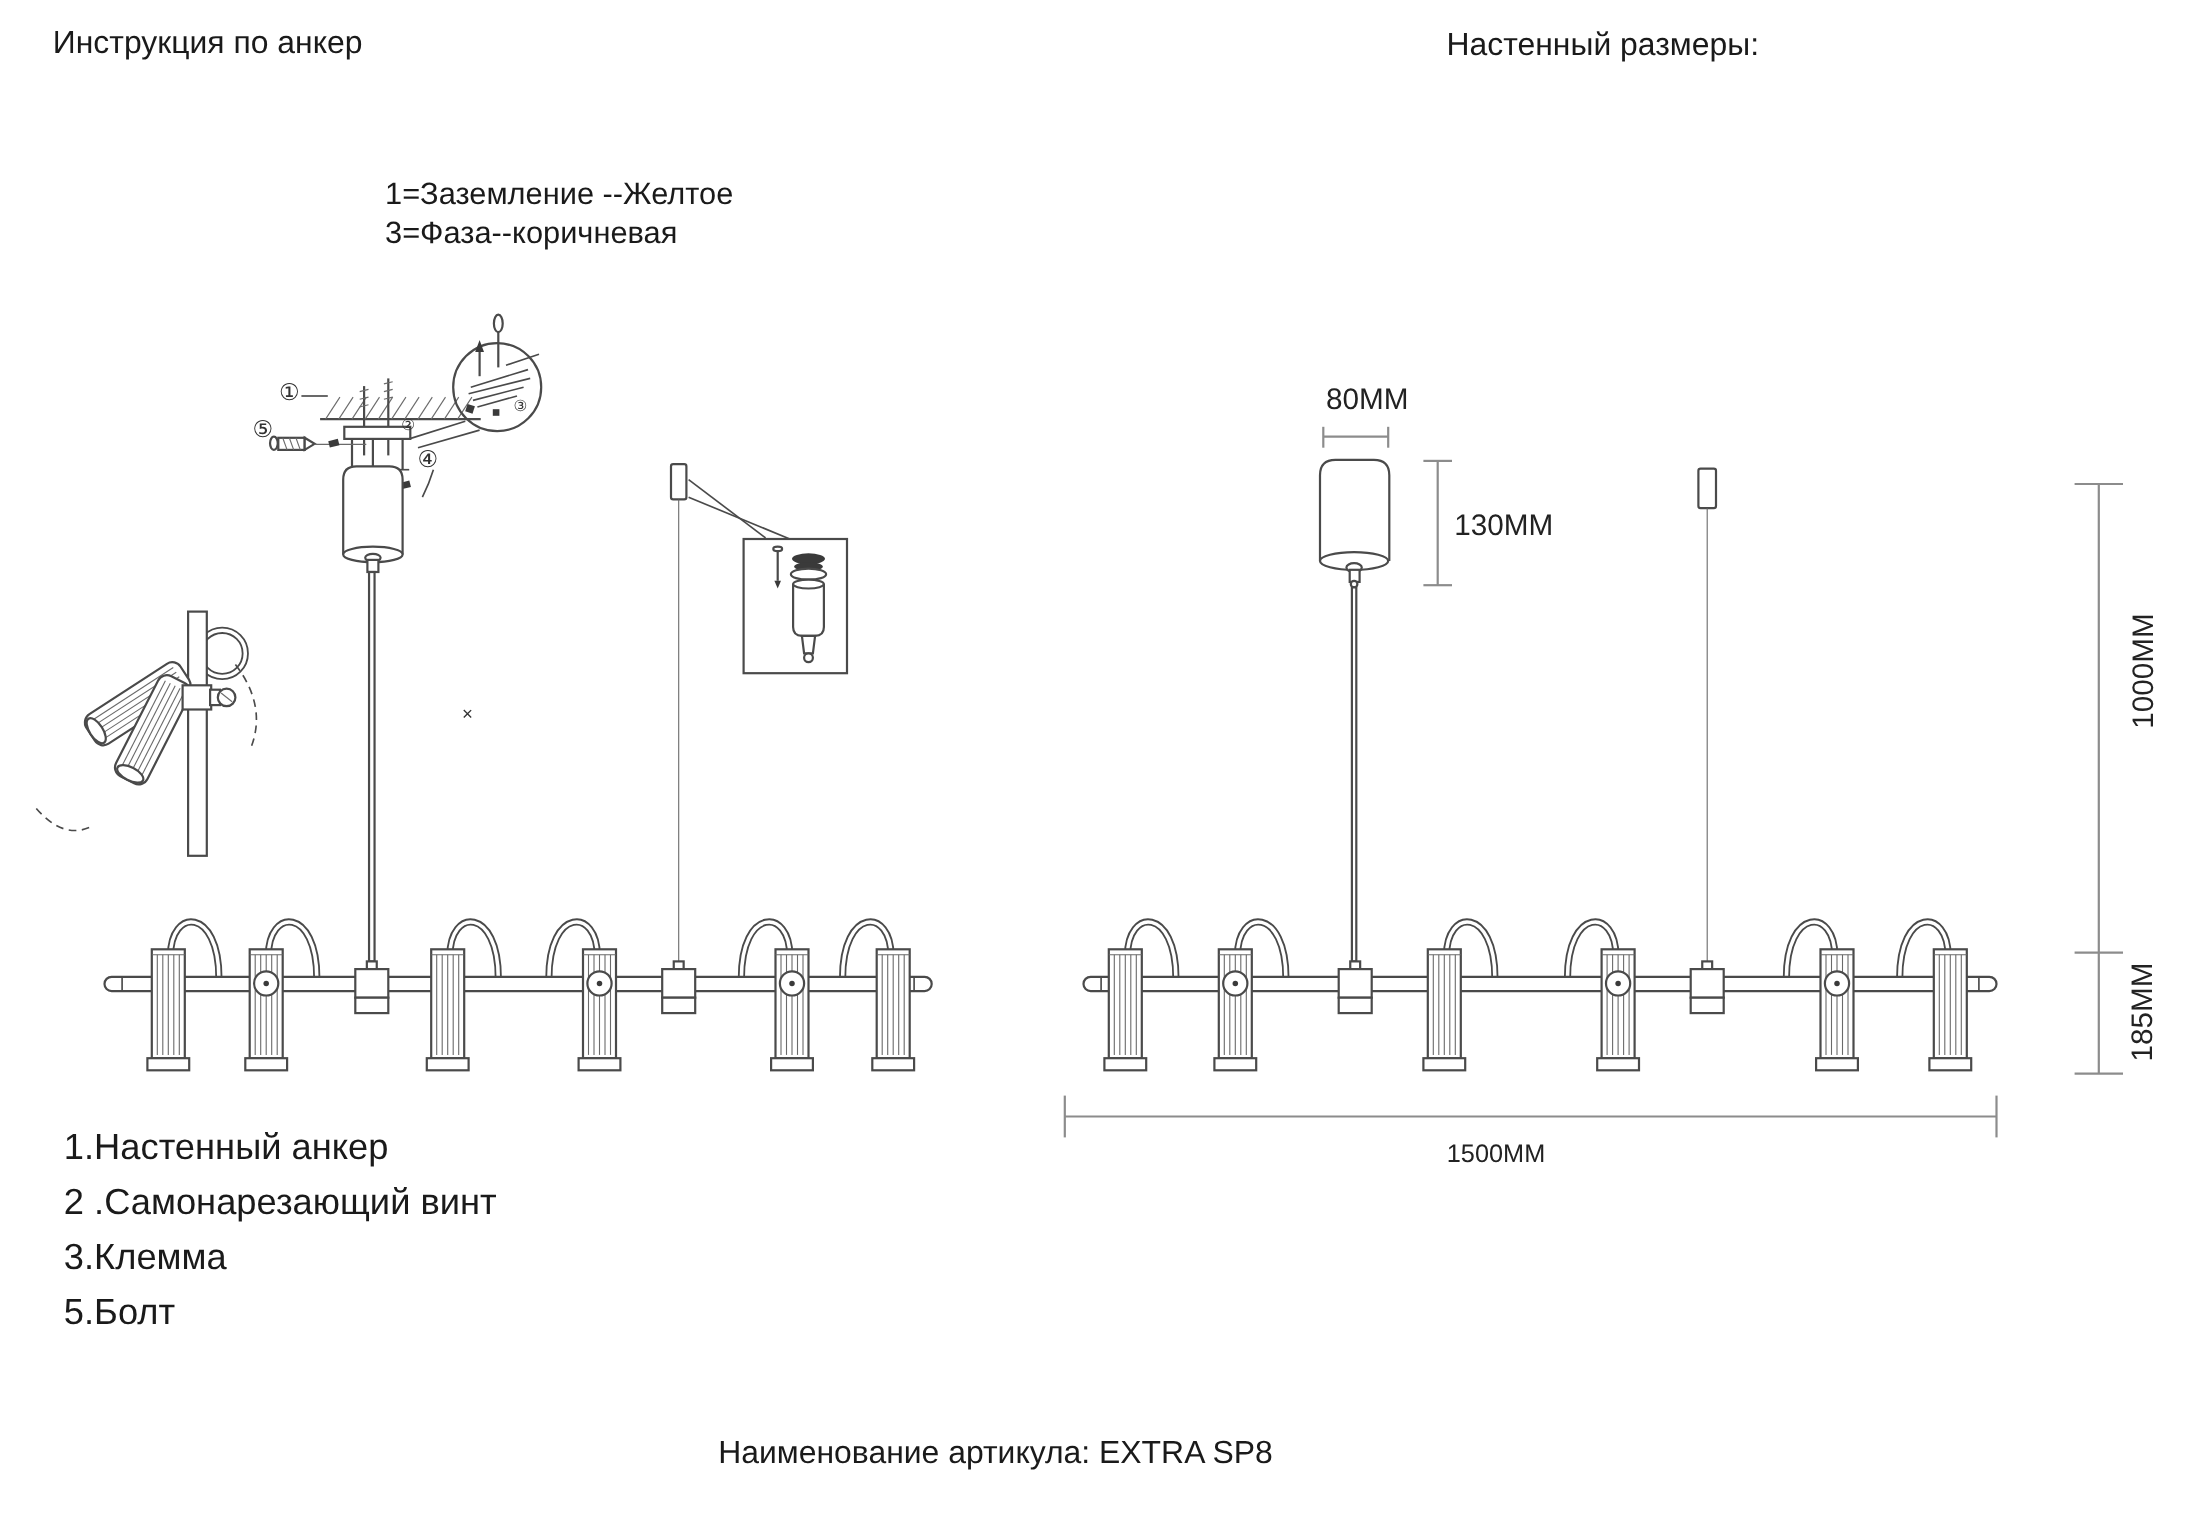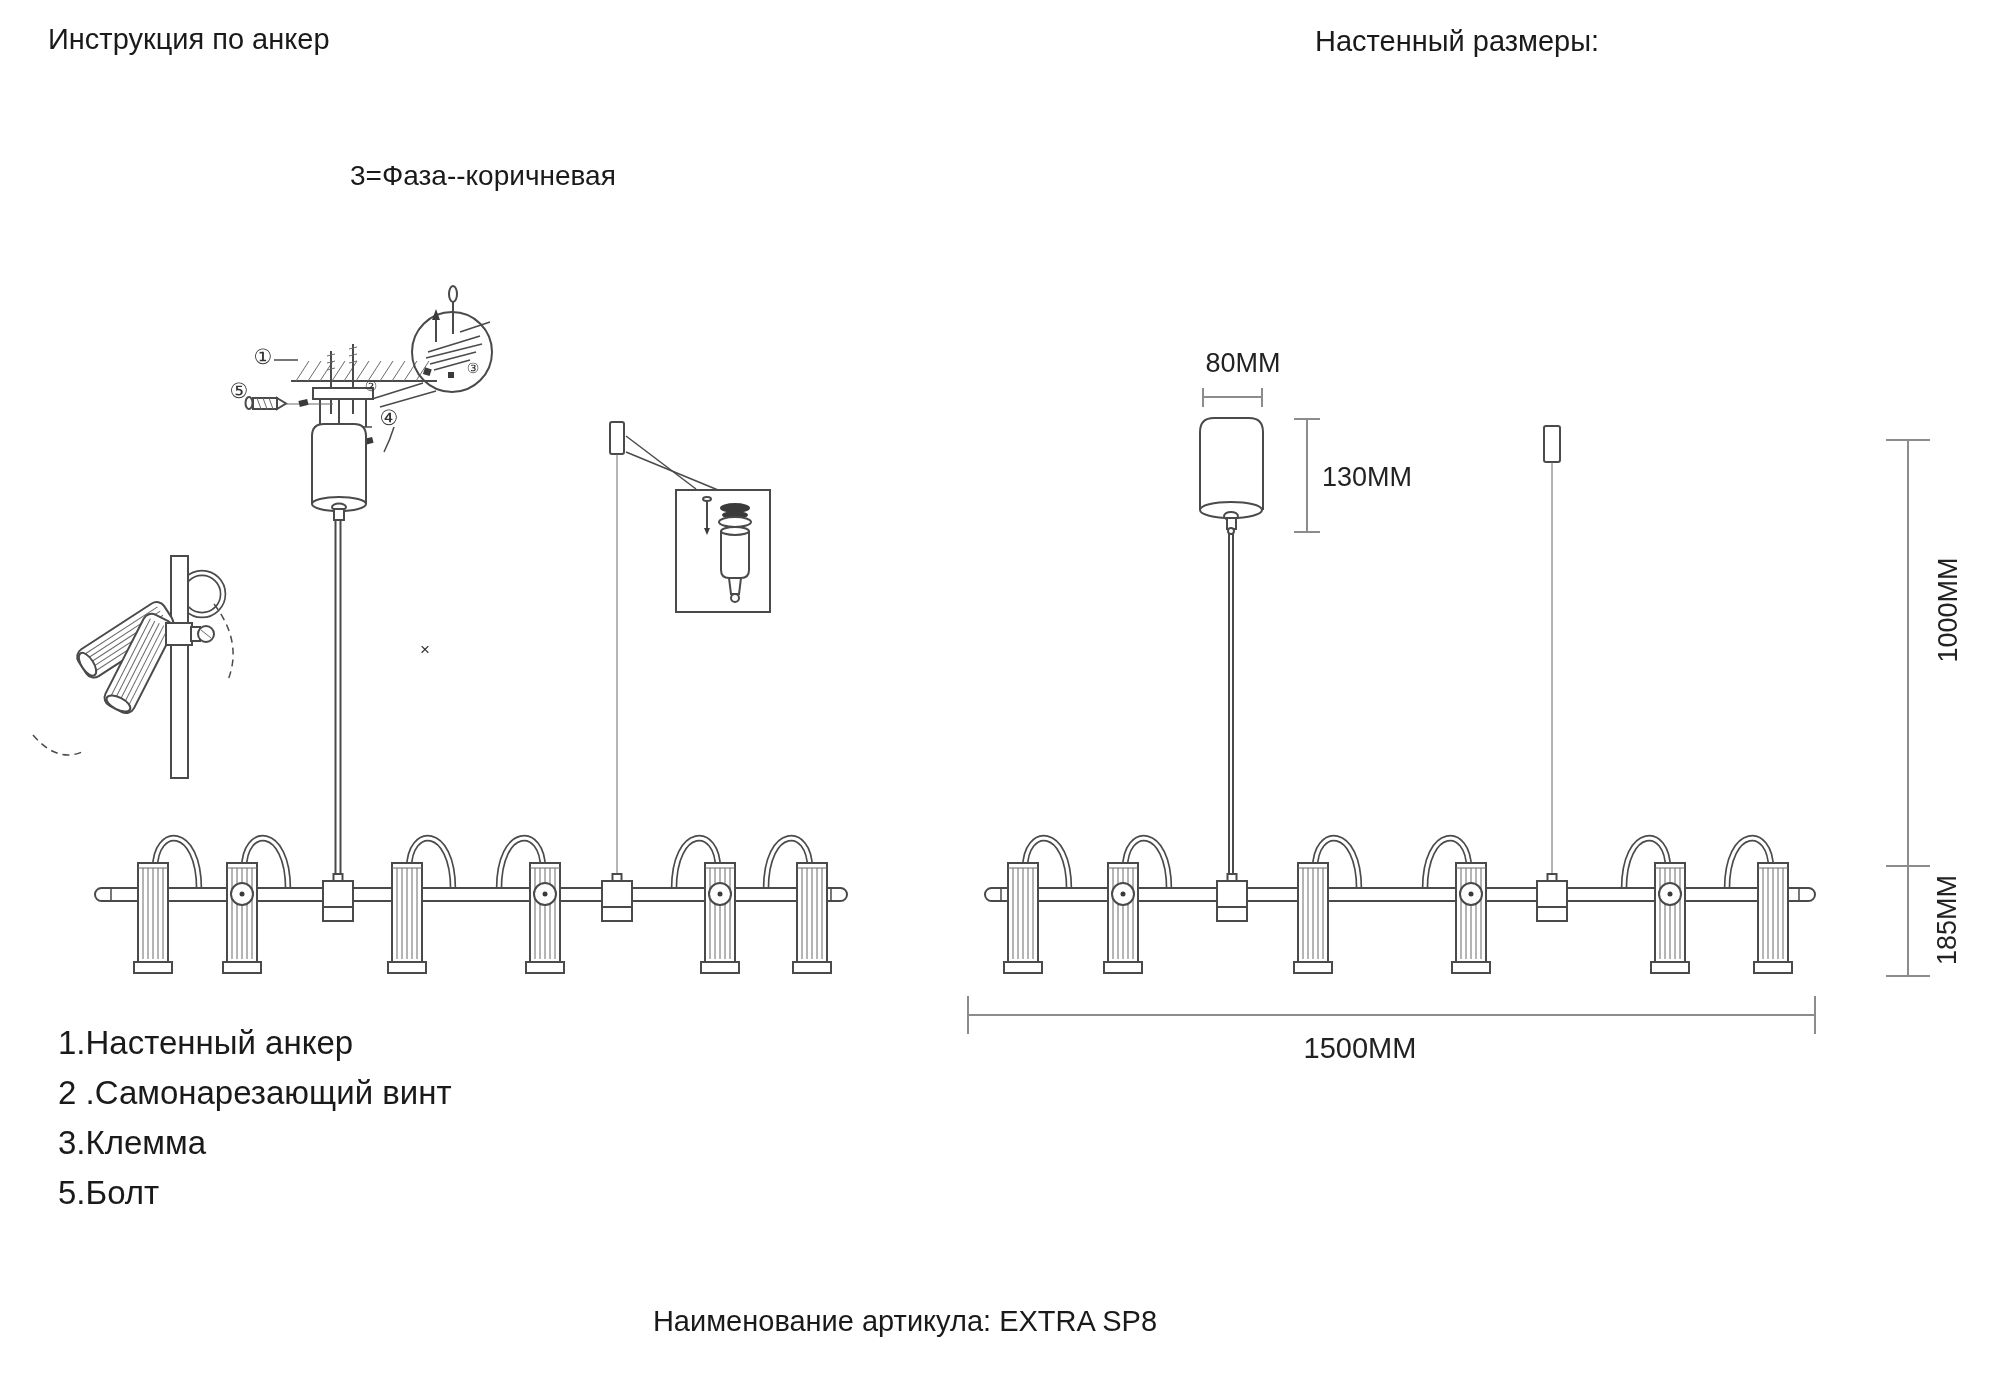"1=Заземление --Желтое" div { html: none -> <div>1=Заземление --Желтое</div> }
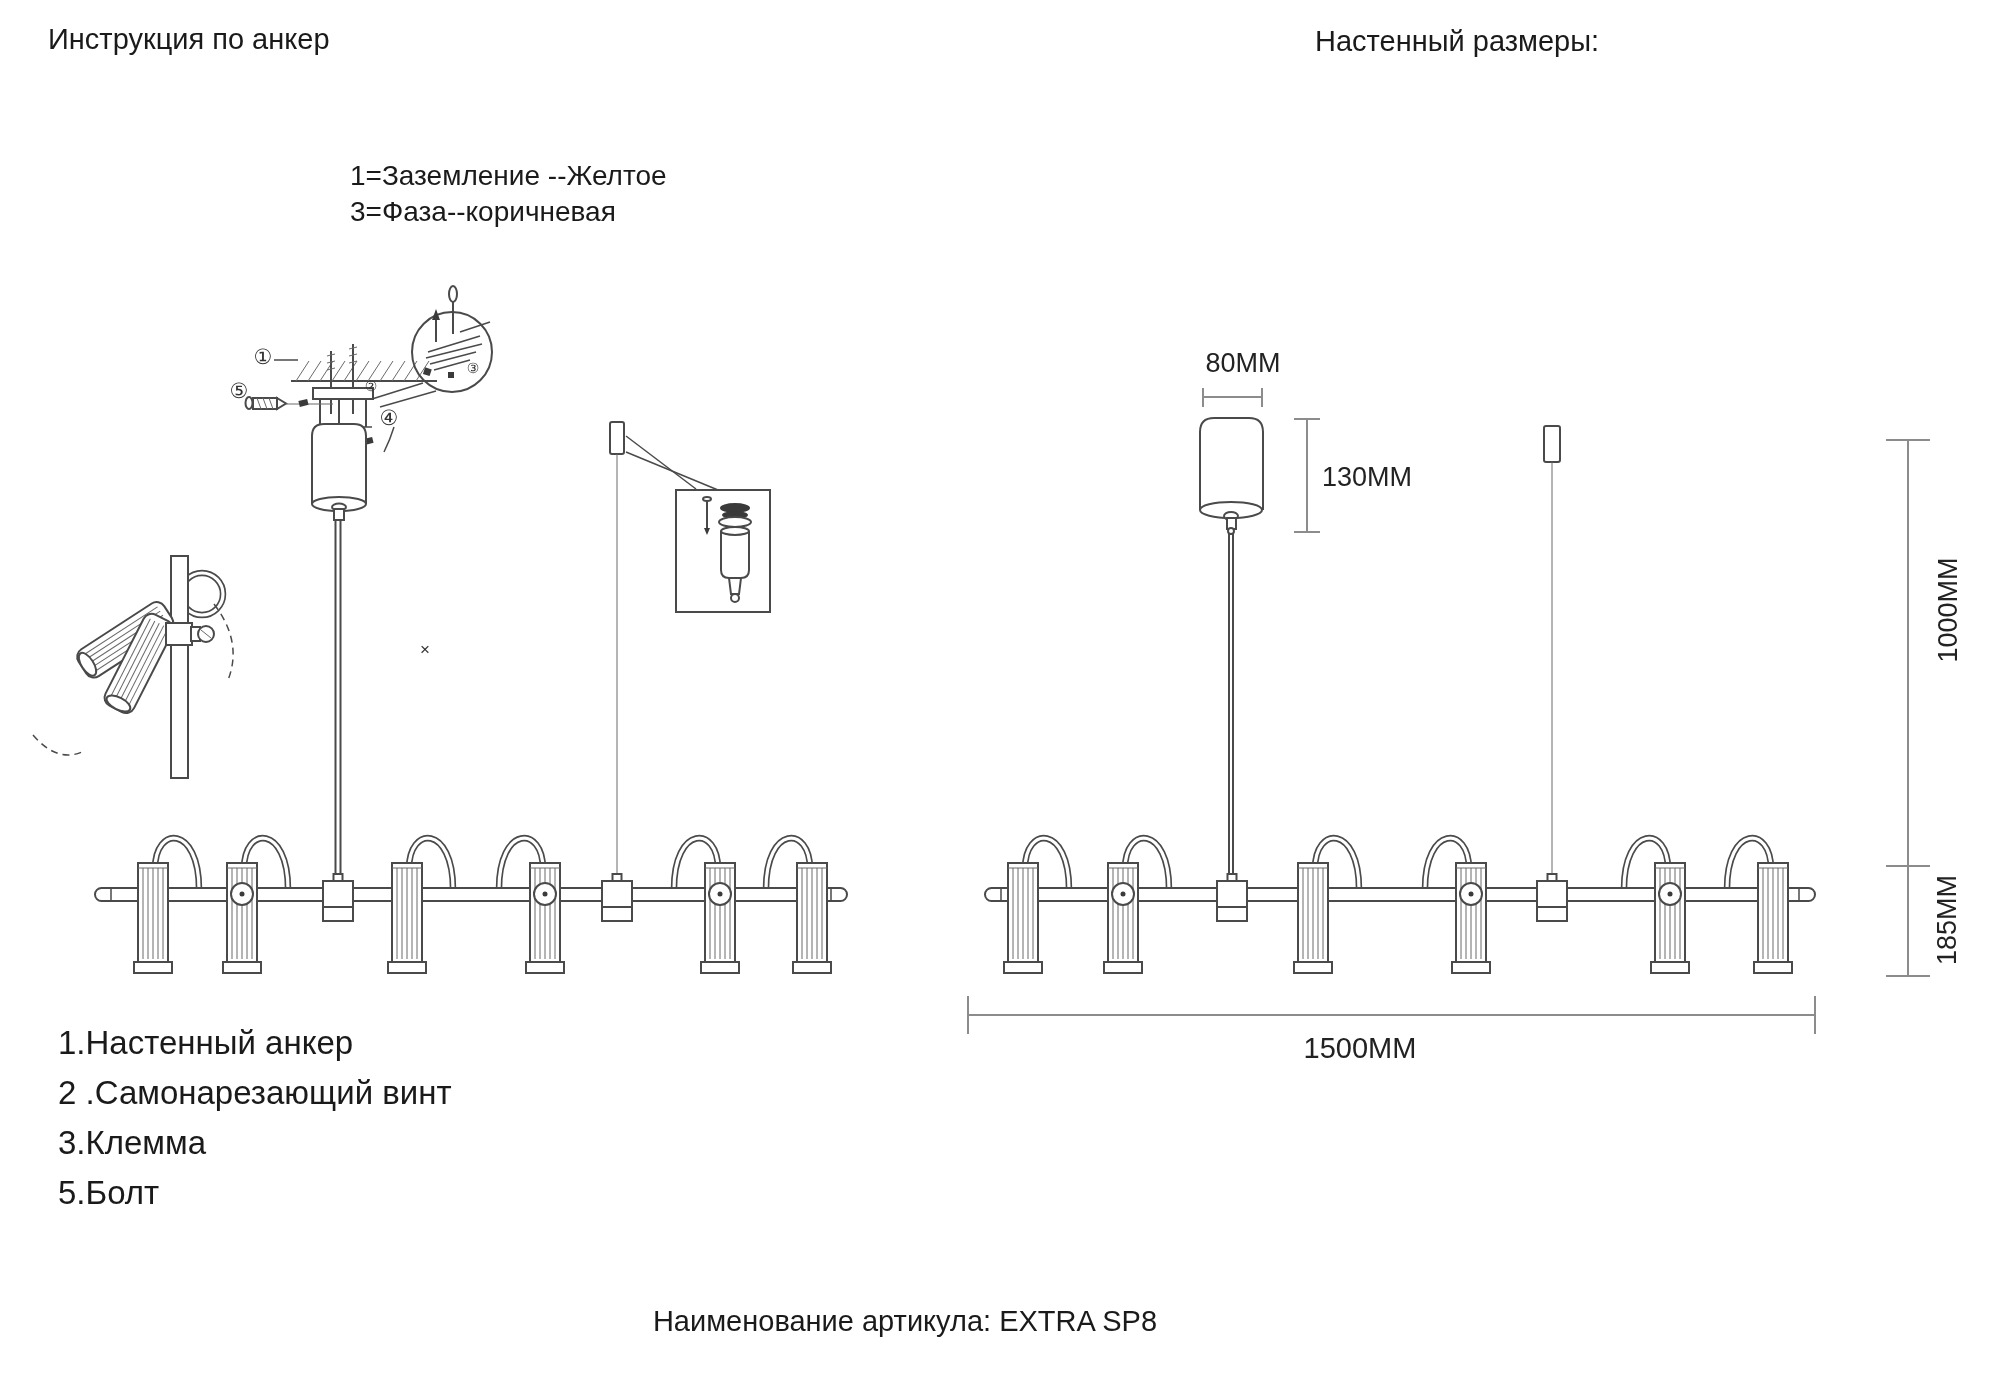"1500MM" div.lbl { font-size: 29px -> 23px }
